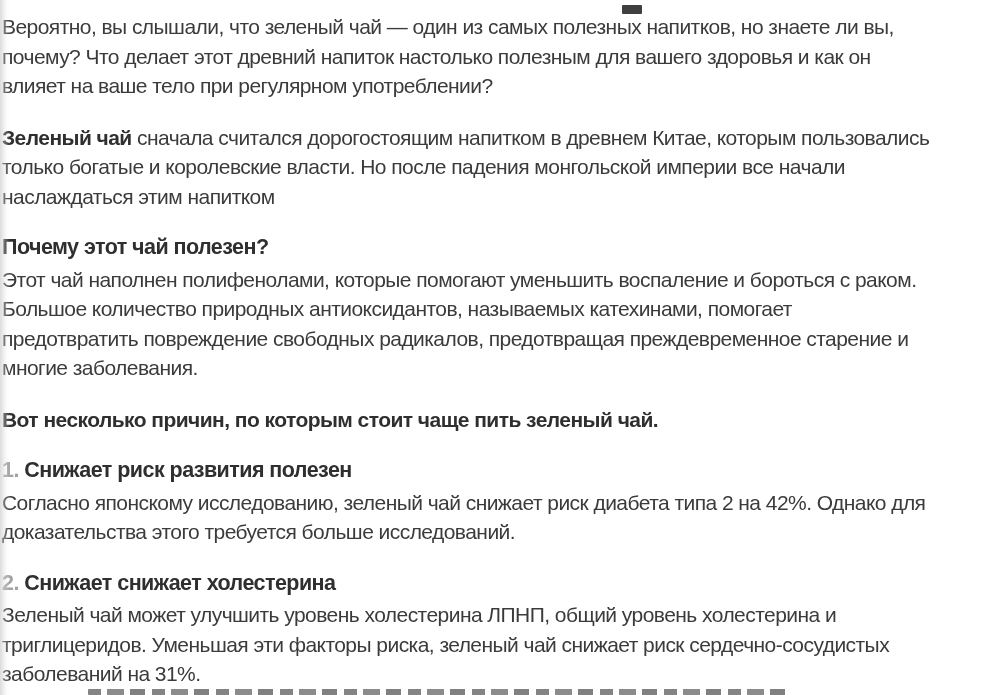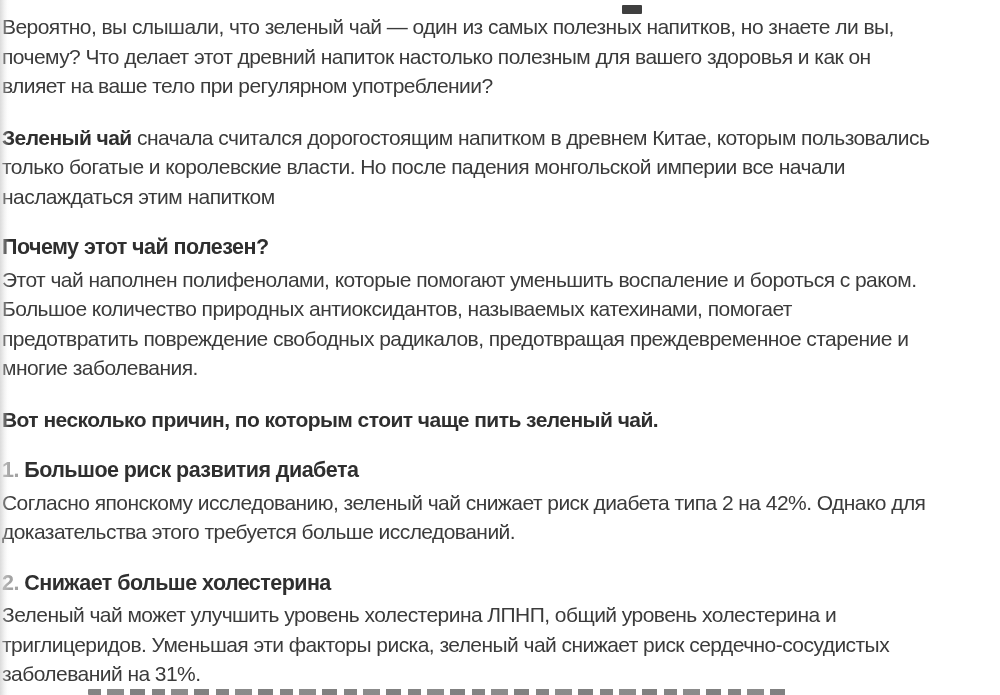"Большое риск развития диабета" span { text: Большое риск развития диабета -> Снижает риск развития полезен }
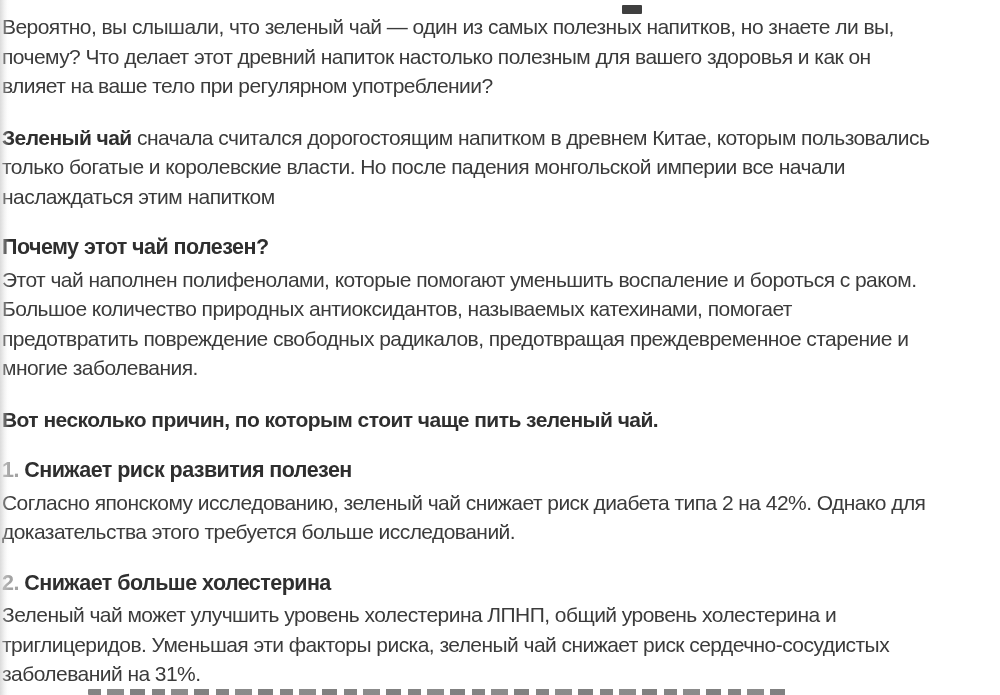"Снижает больше холестерина" span { text: больше -> снижает }
